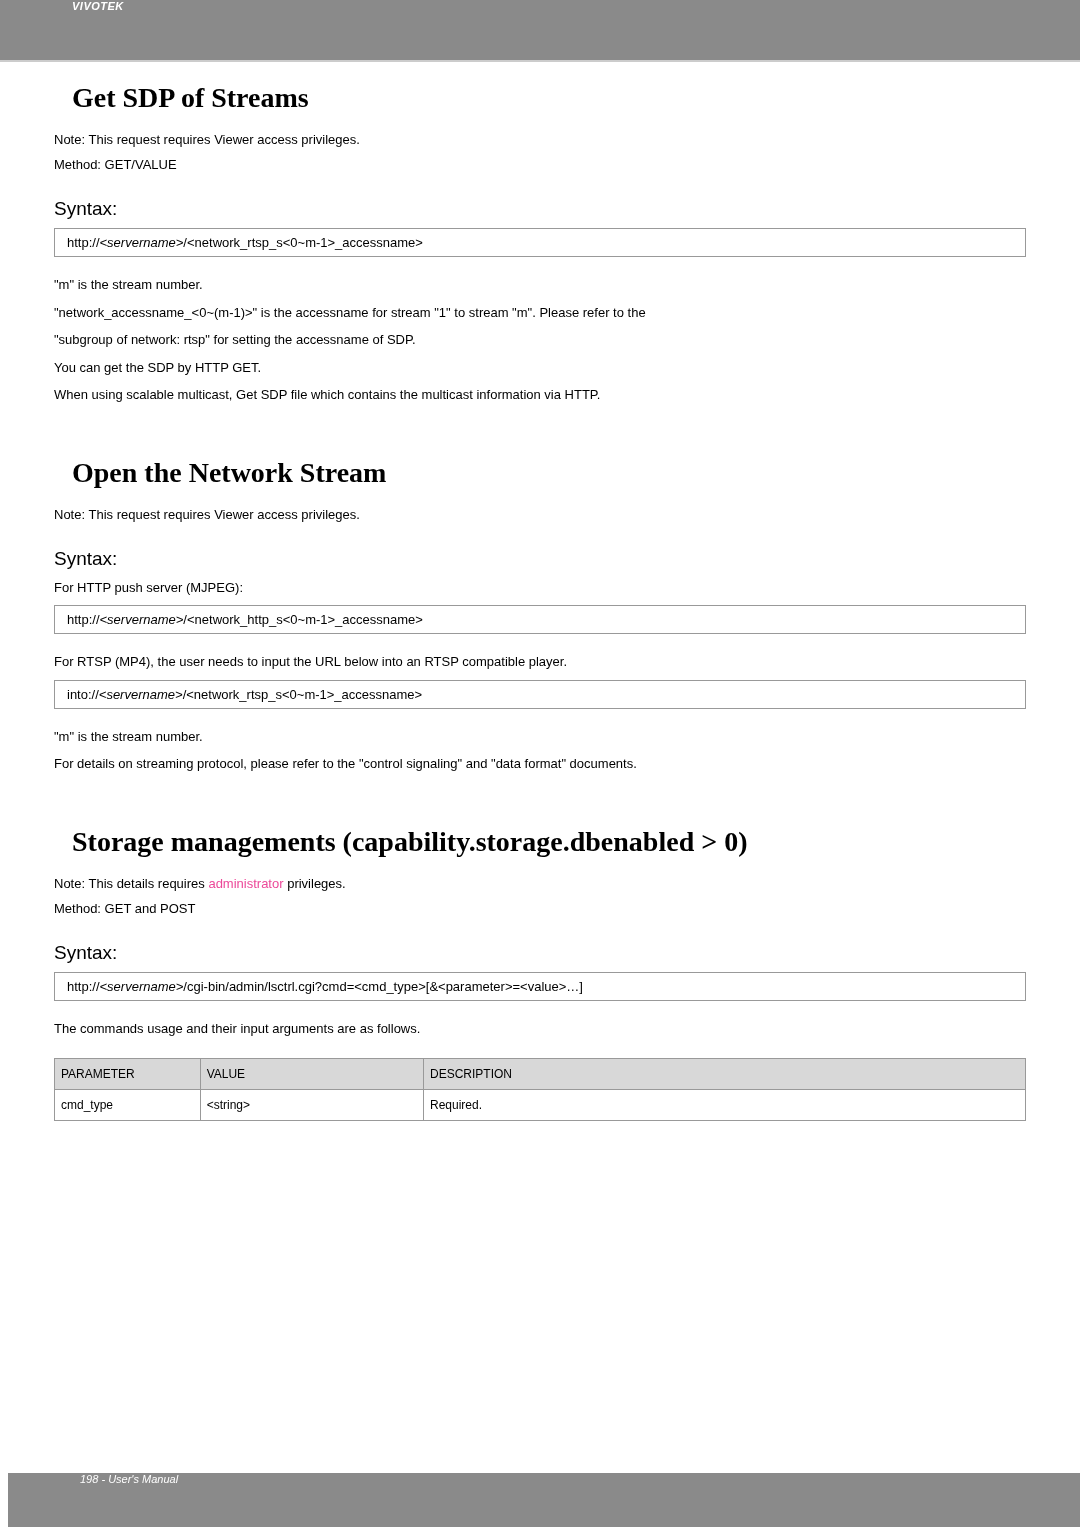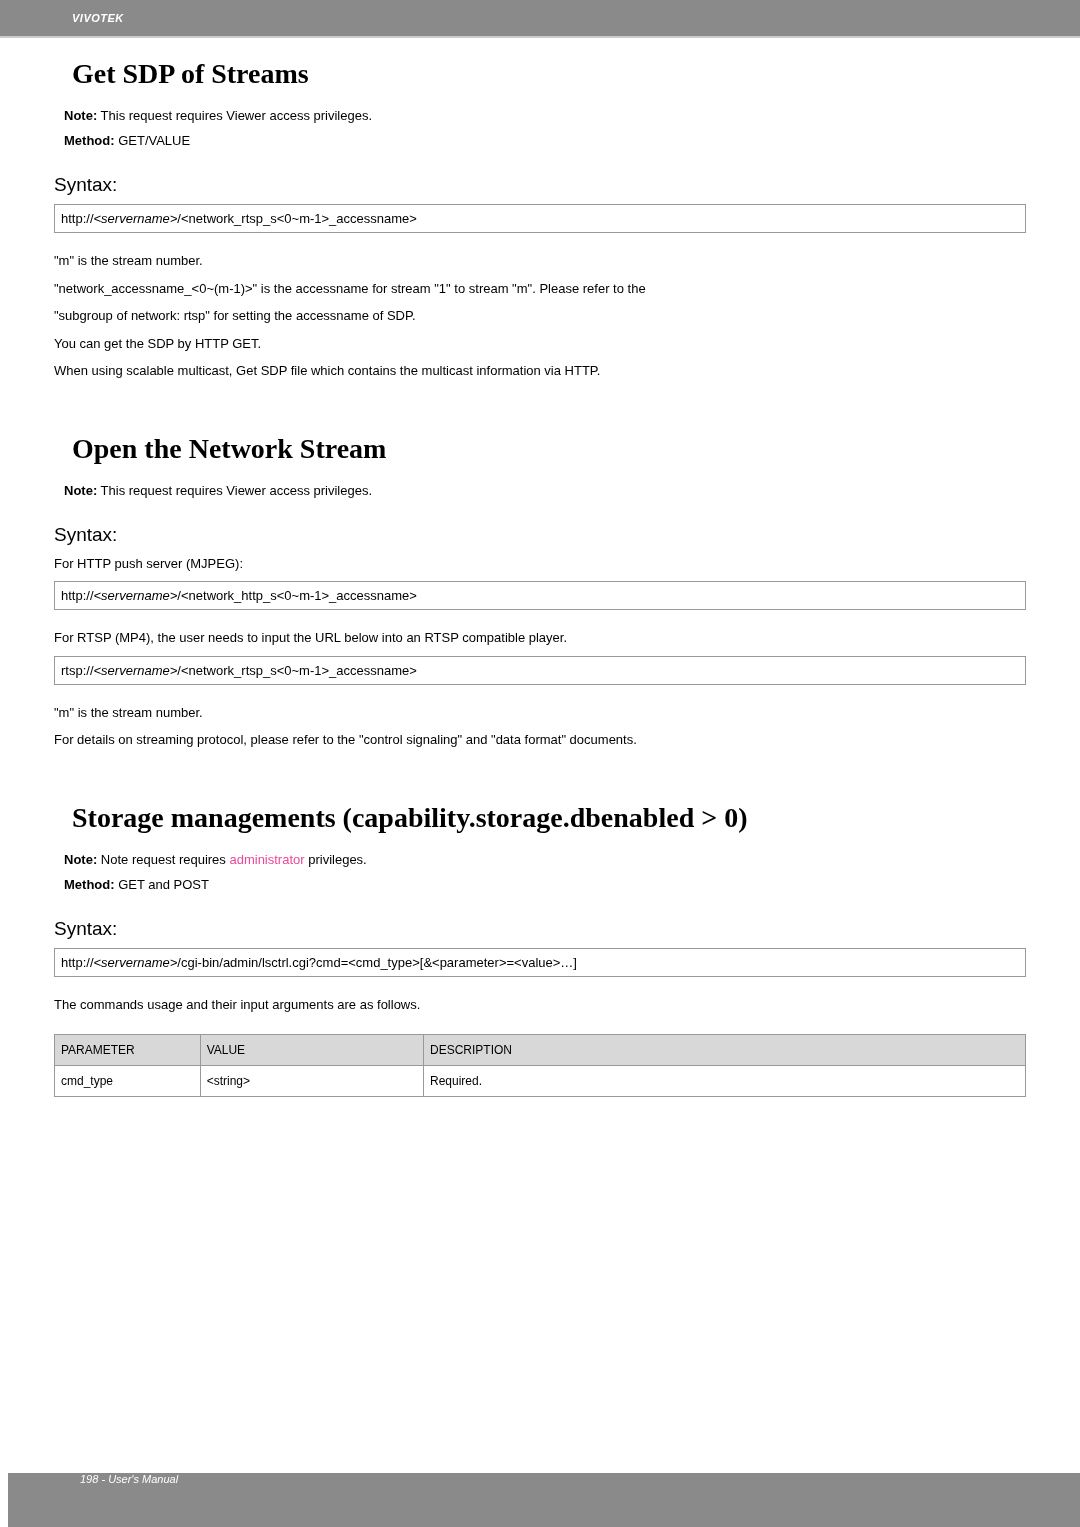"VIVOTEK" .header-bar { align-items: center -> flex-start; height: 36px -> 60px }
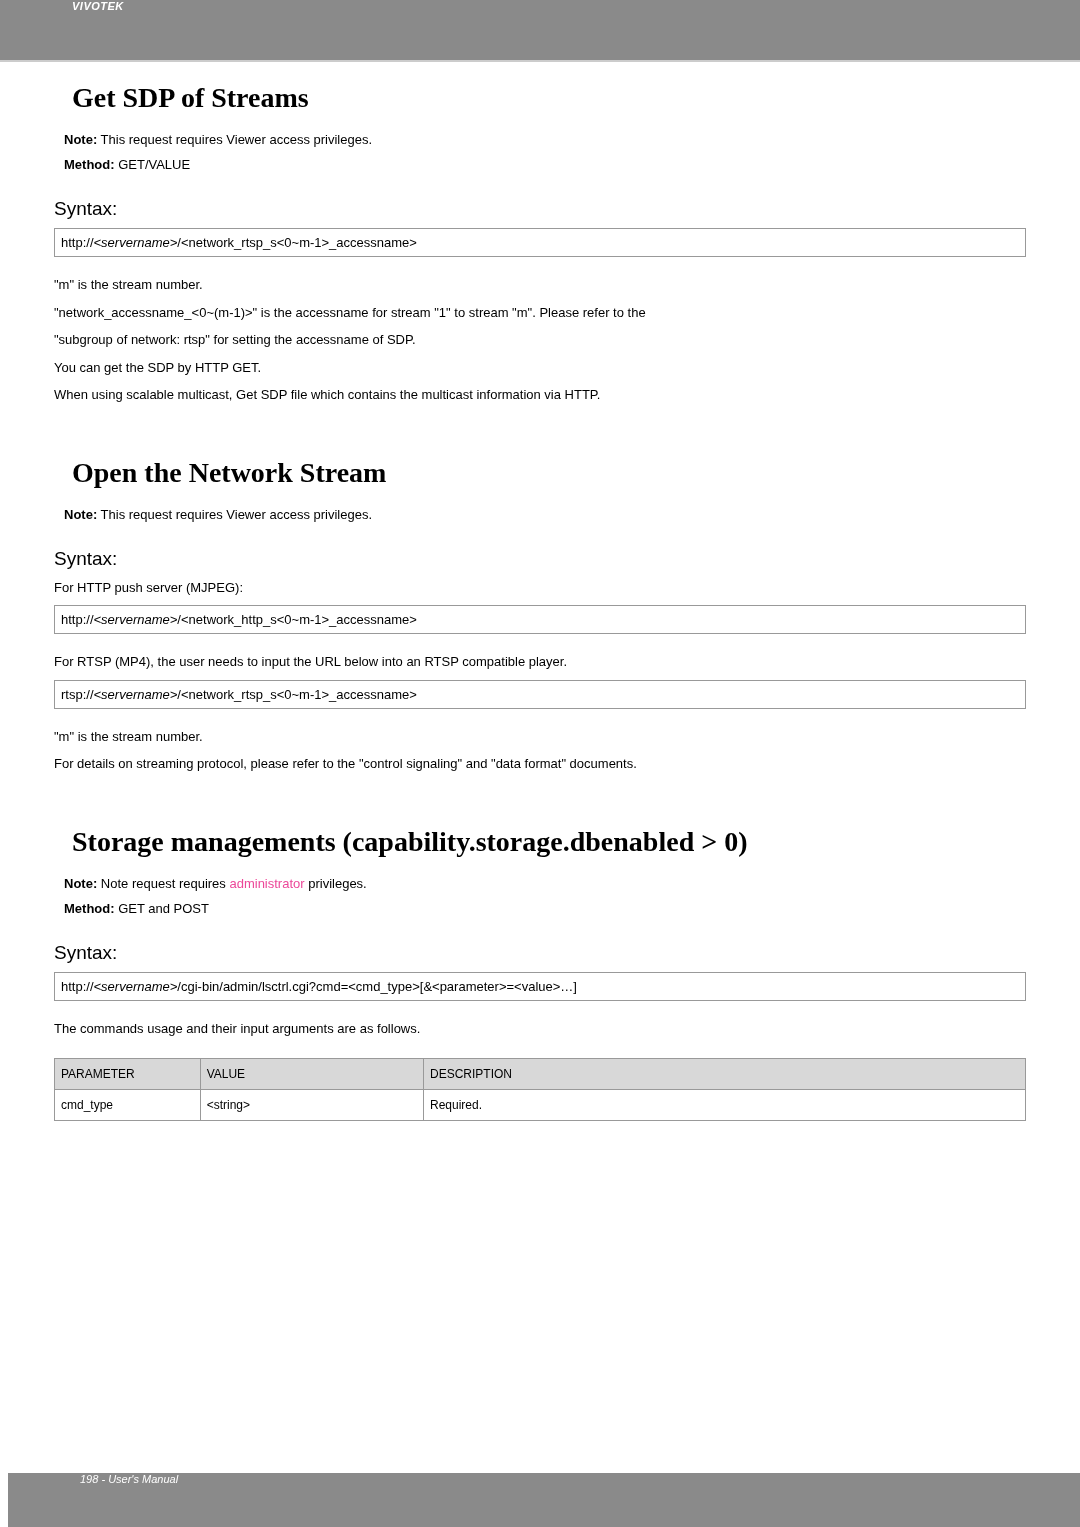"Note:" .note-line .bold { font-weight: bold -> normal; margin-left: 10px -> none }
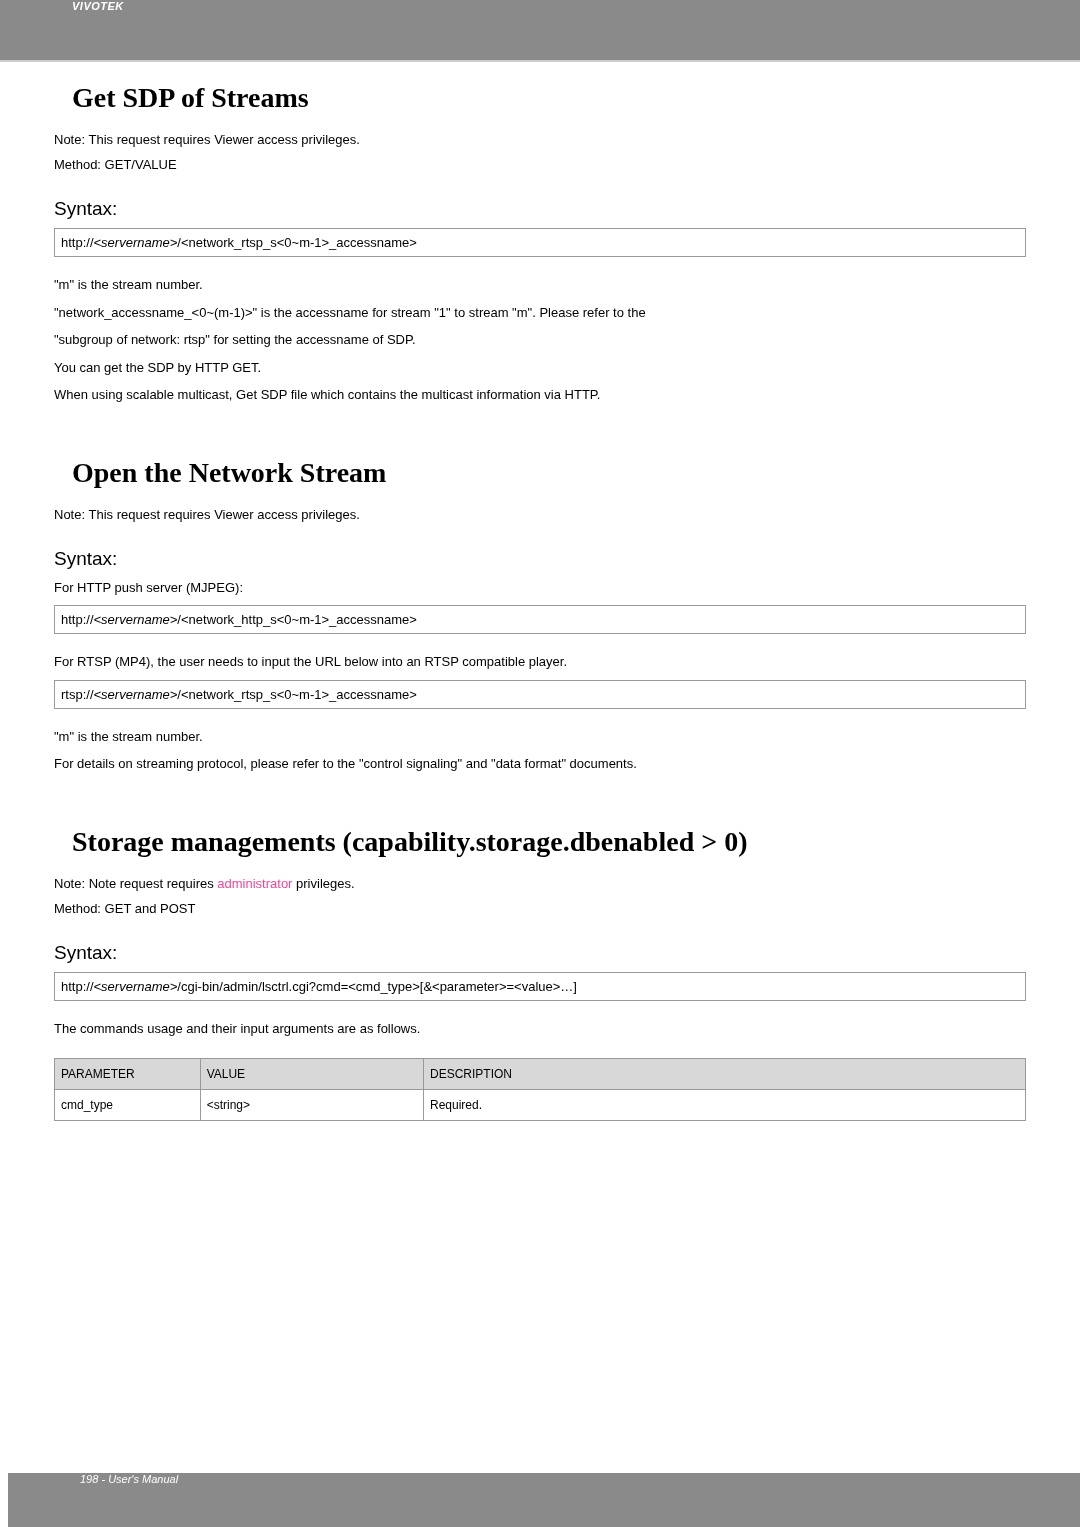"http://<servername>/<network_rtsp_s<0~m-" .syntax-table td { padding: 6px 6px -> 6px 12px }
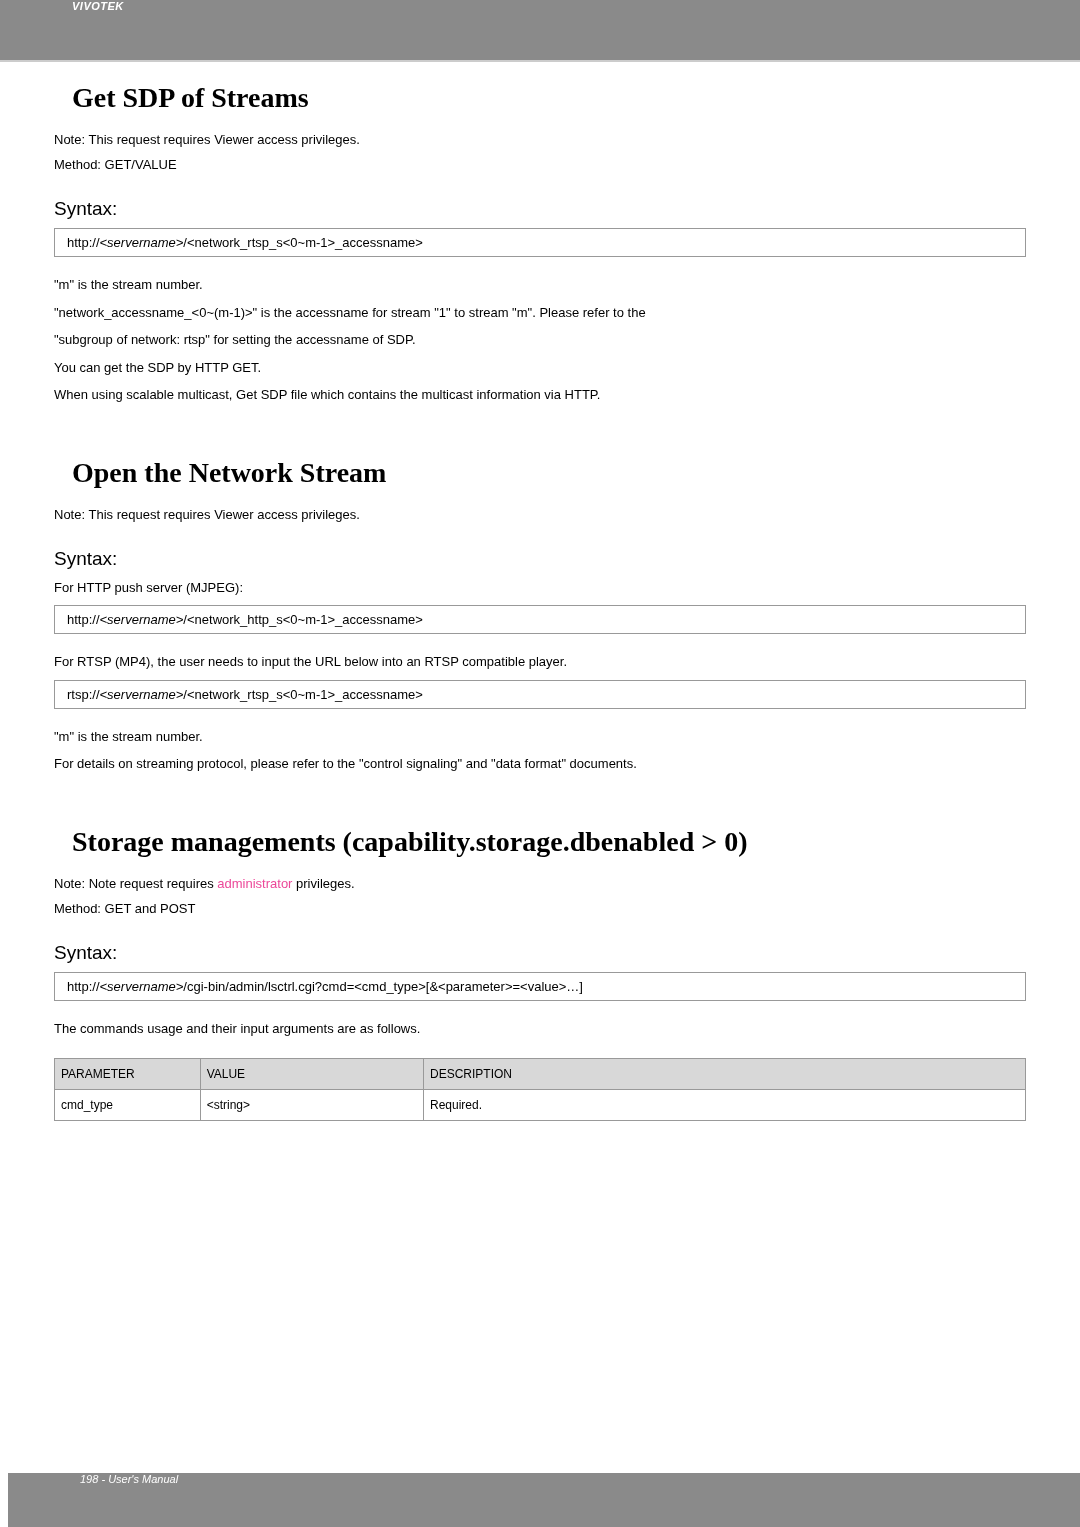"rtsp://" span { text: rtsp:// -> into:// }
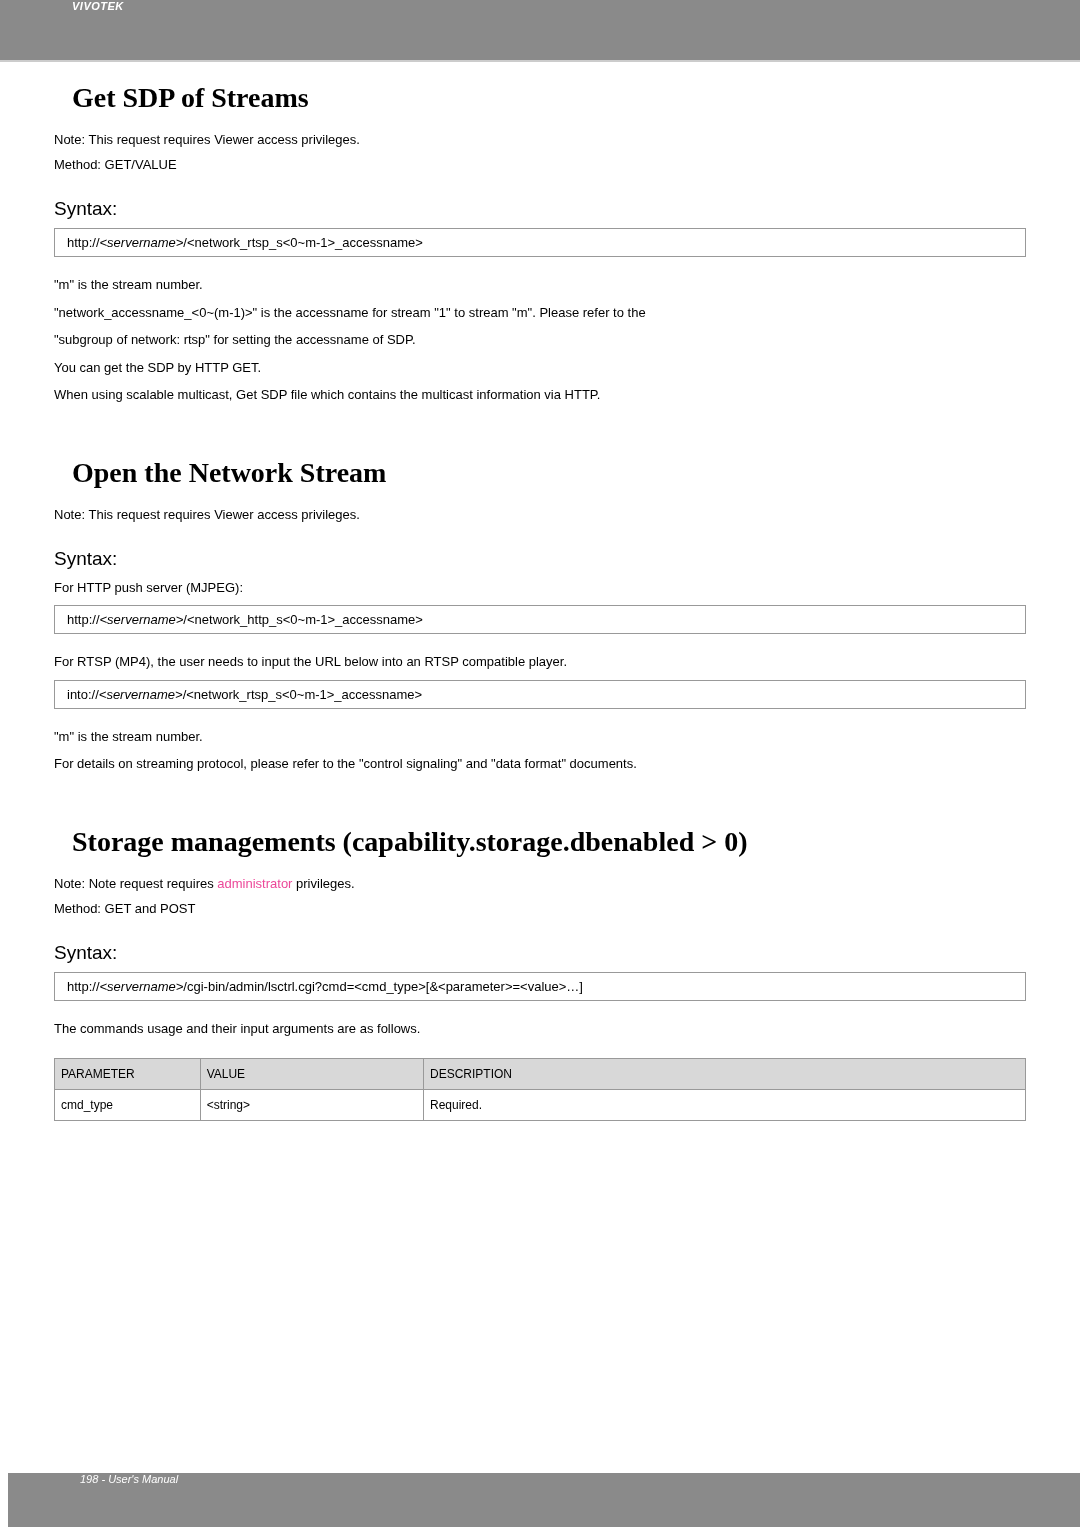"Note request requires" span { text: Note request -> This details }
